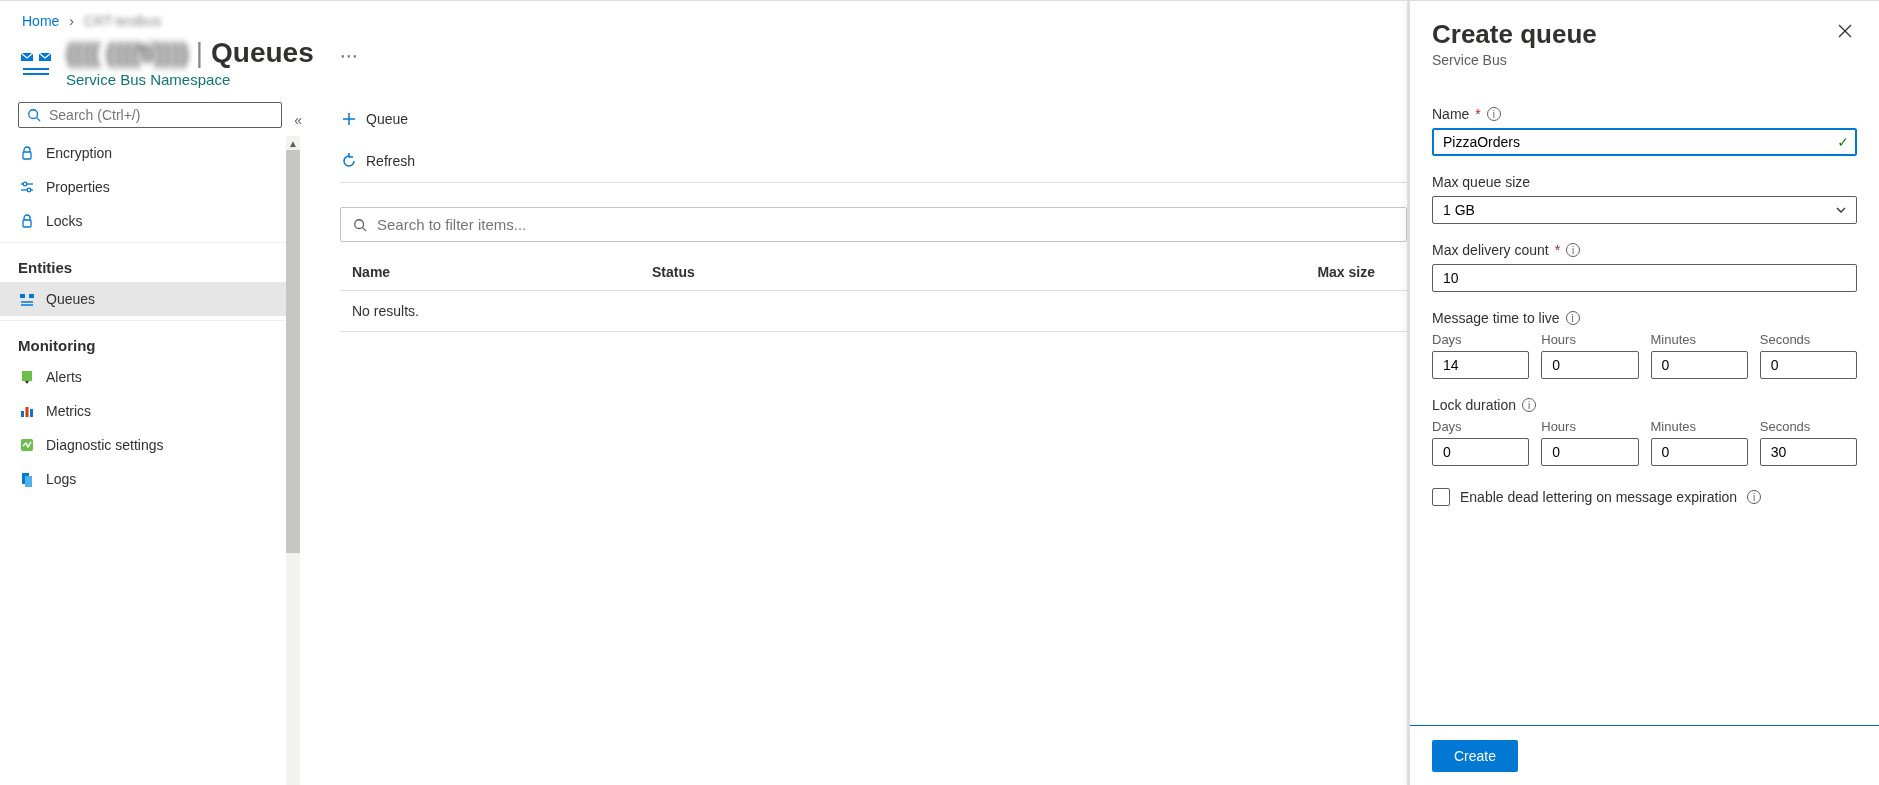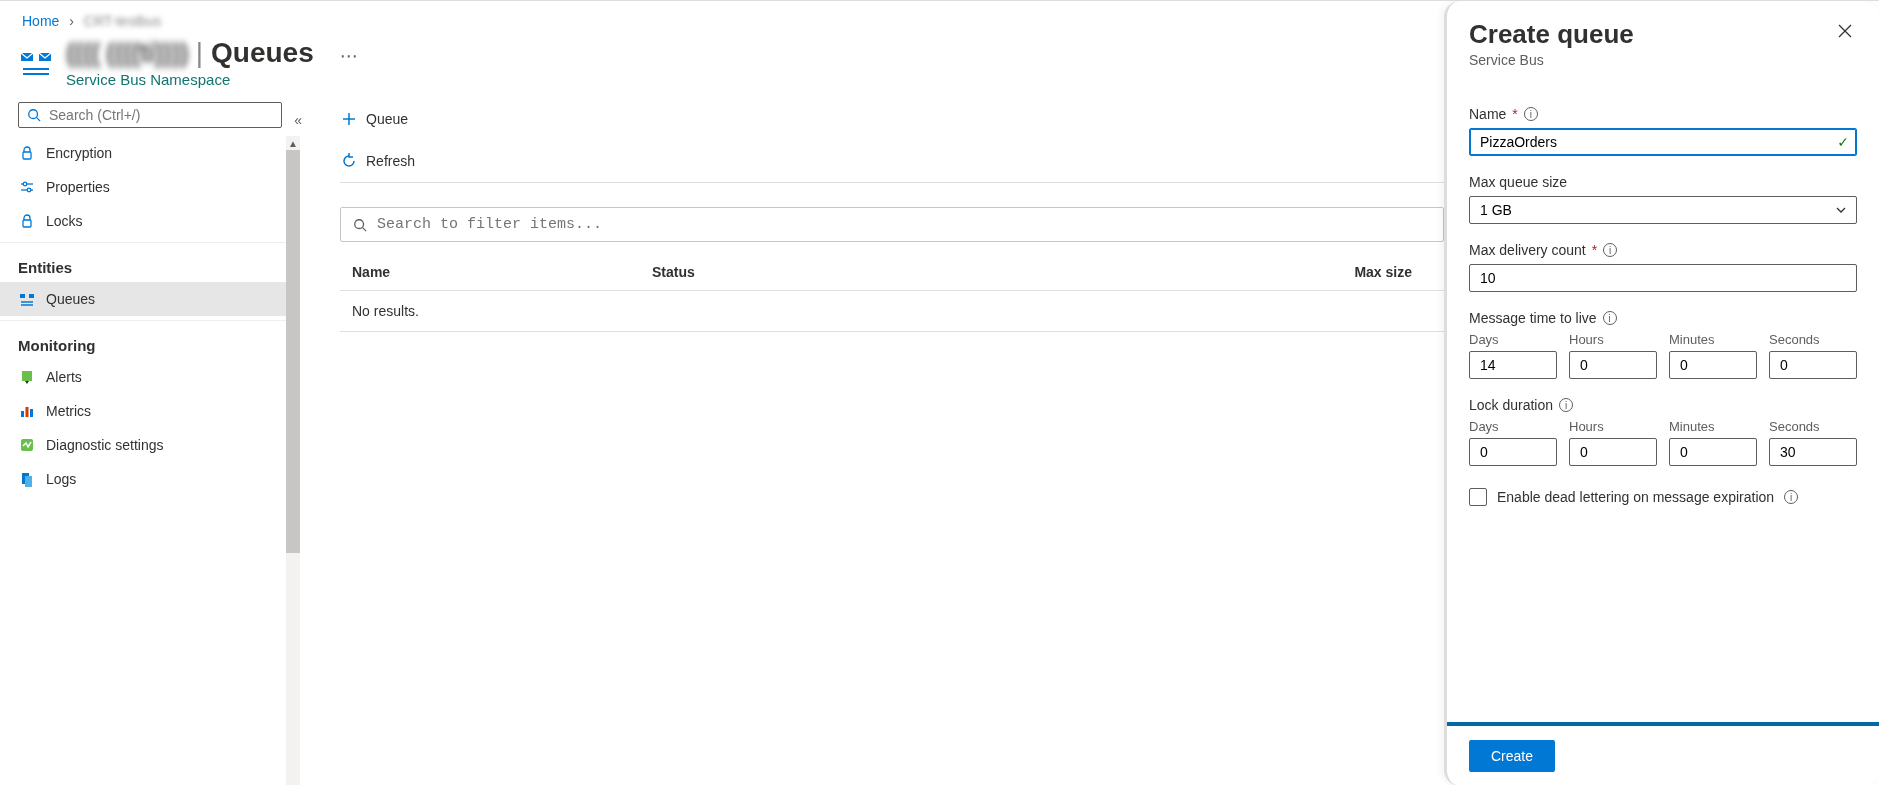"Create queue" .panel { border-radius: 16px -> none; width: 435px -> 472px }
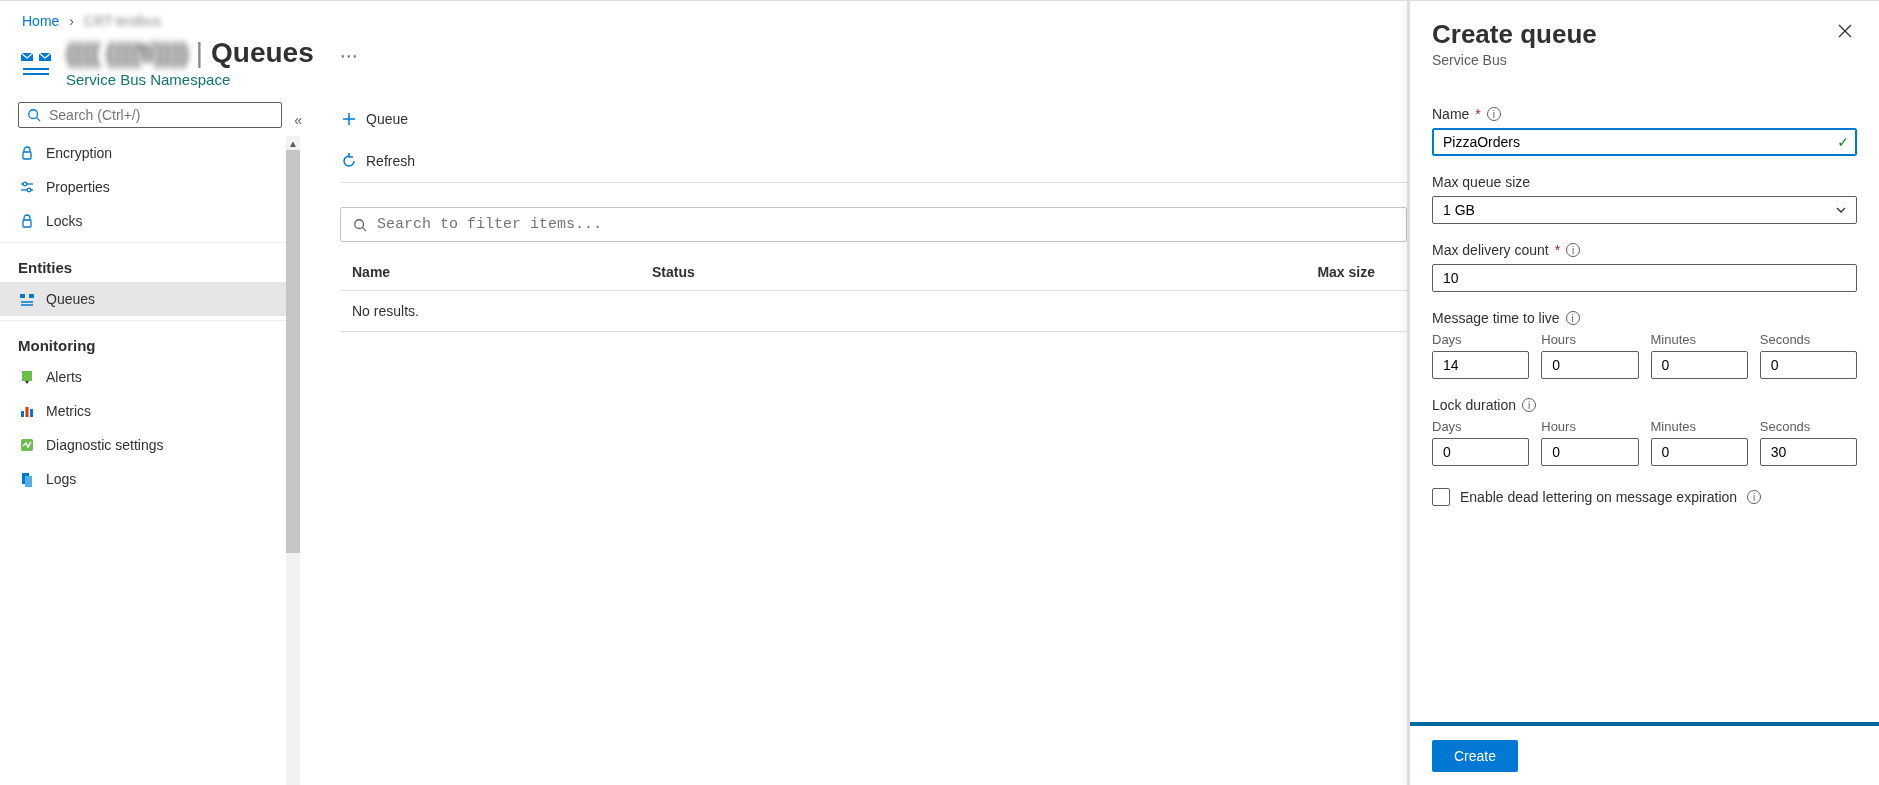"Search to filter items..." .filter-box input { font-family: Liberation Mono, monospace -> none }
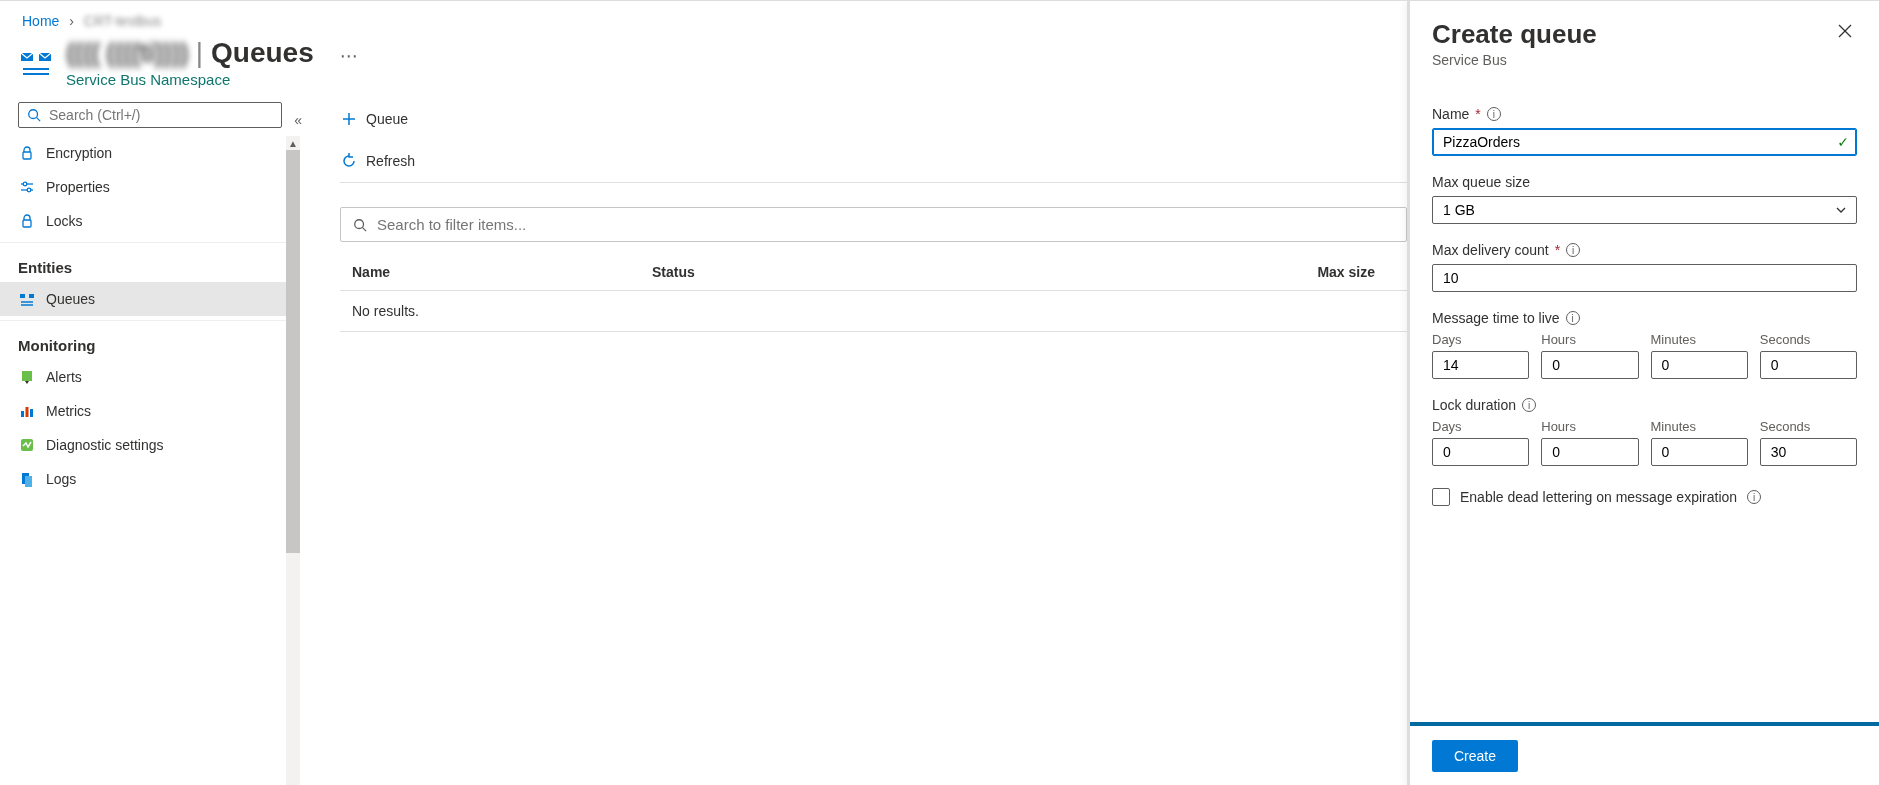"Create" .panel-footer { border-top: 4px solid #0369a1 -> 1px solid #0369a1 }
